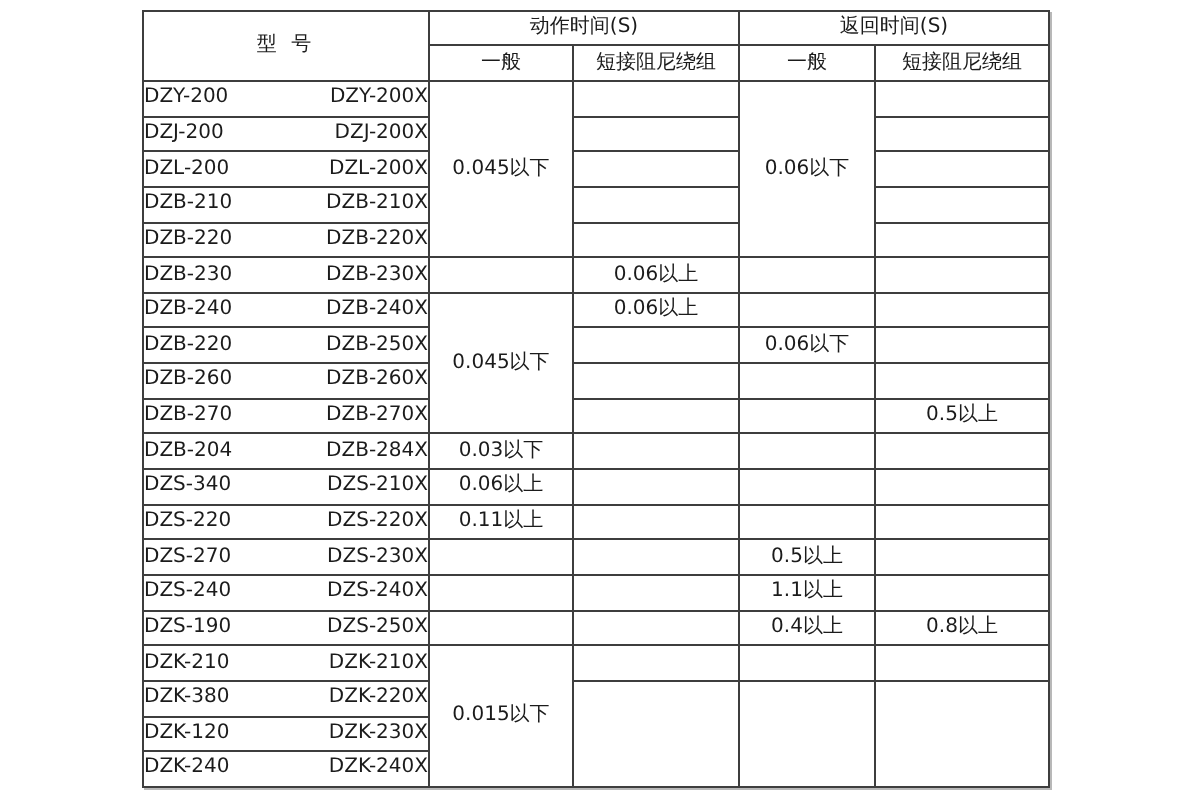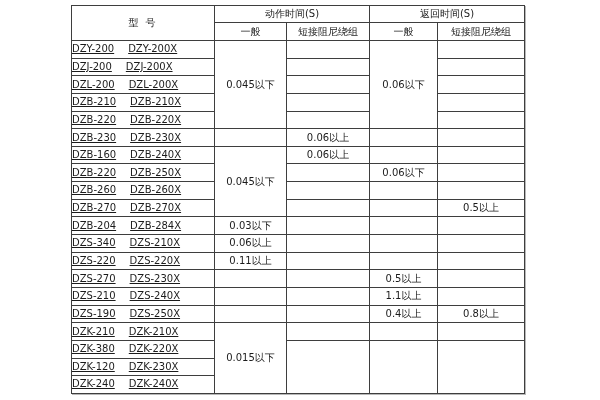"DZY-200" .model-cell { justify-content: flex-start -> space-between; text-decoration: underline -> none }
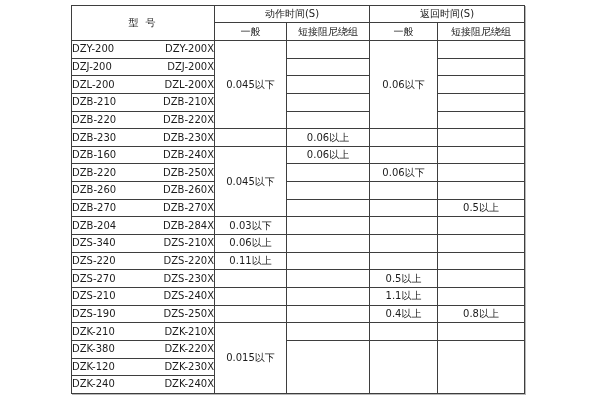"DZB-160" span { text: DZB-160 -> DZB-240 }
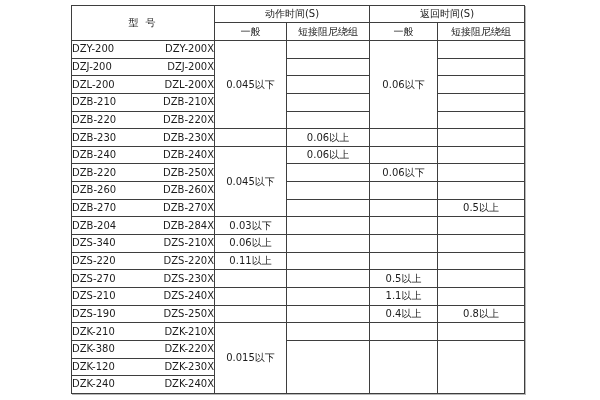"DZS-210" span { text: DZS-210 -> DZS-240 }
